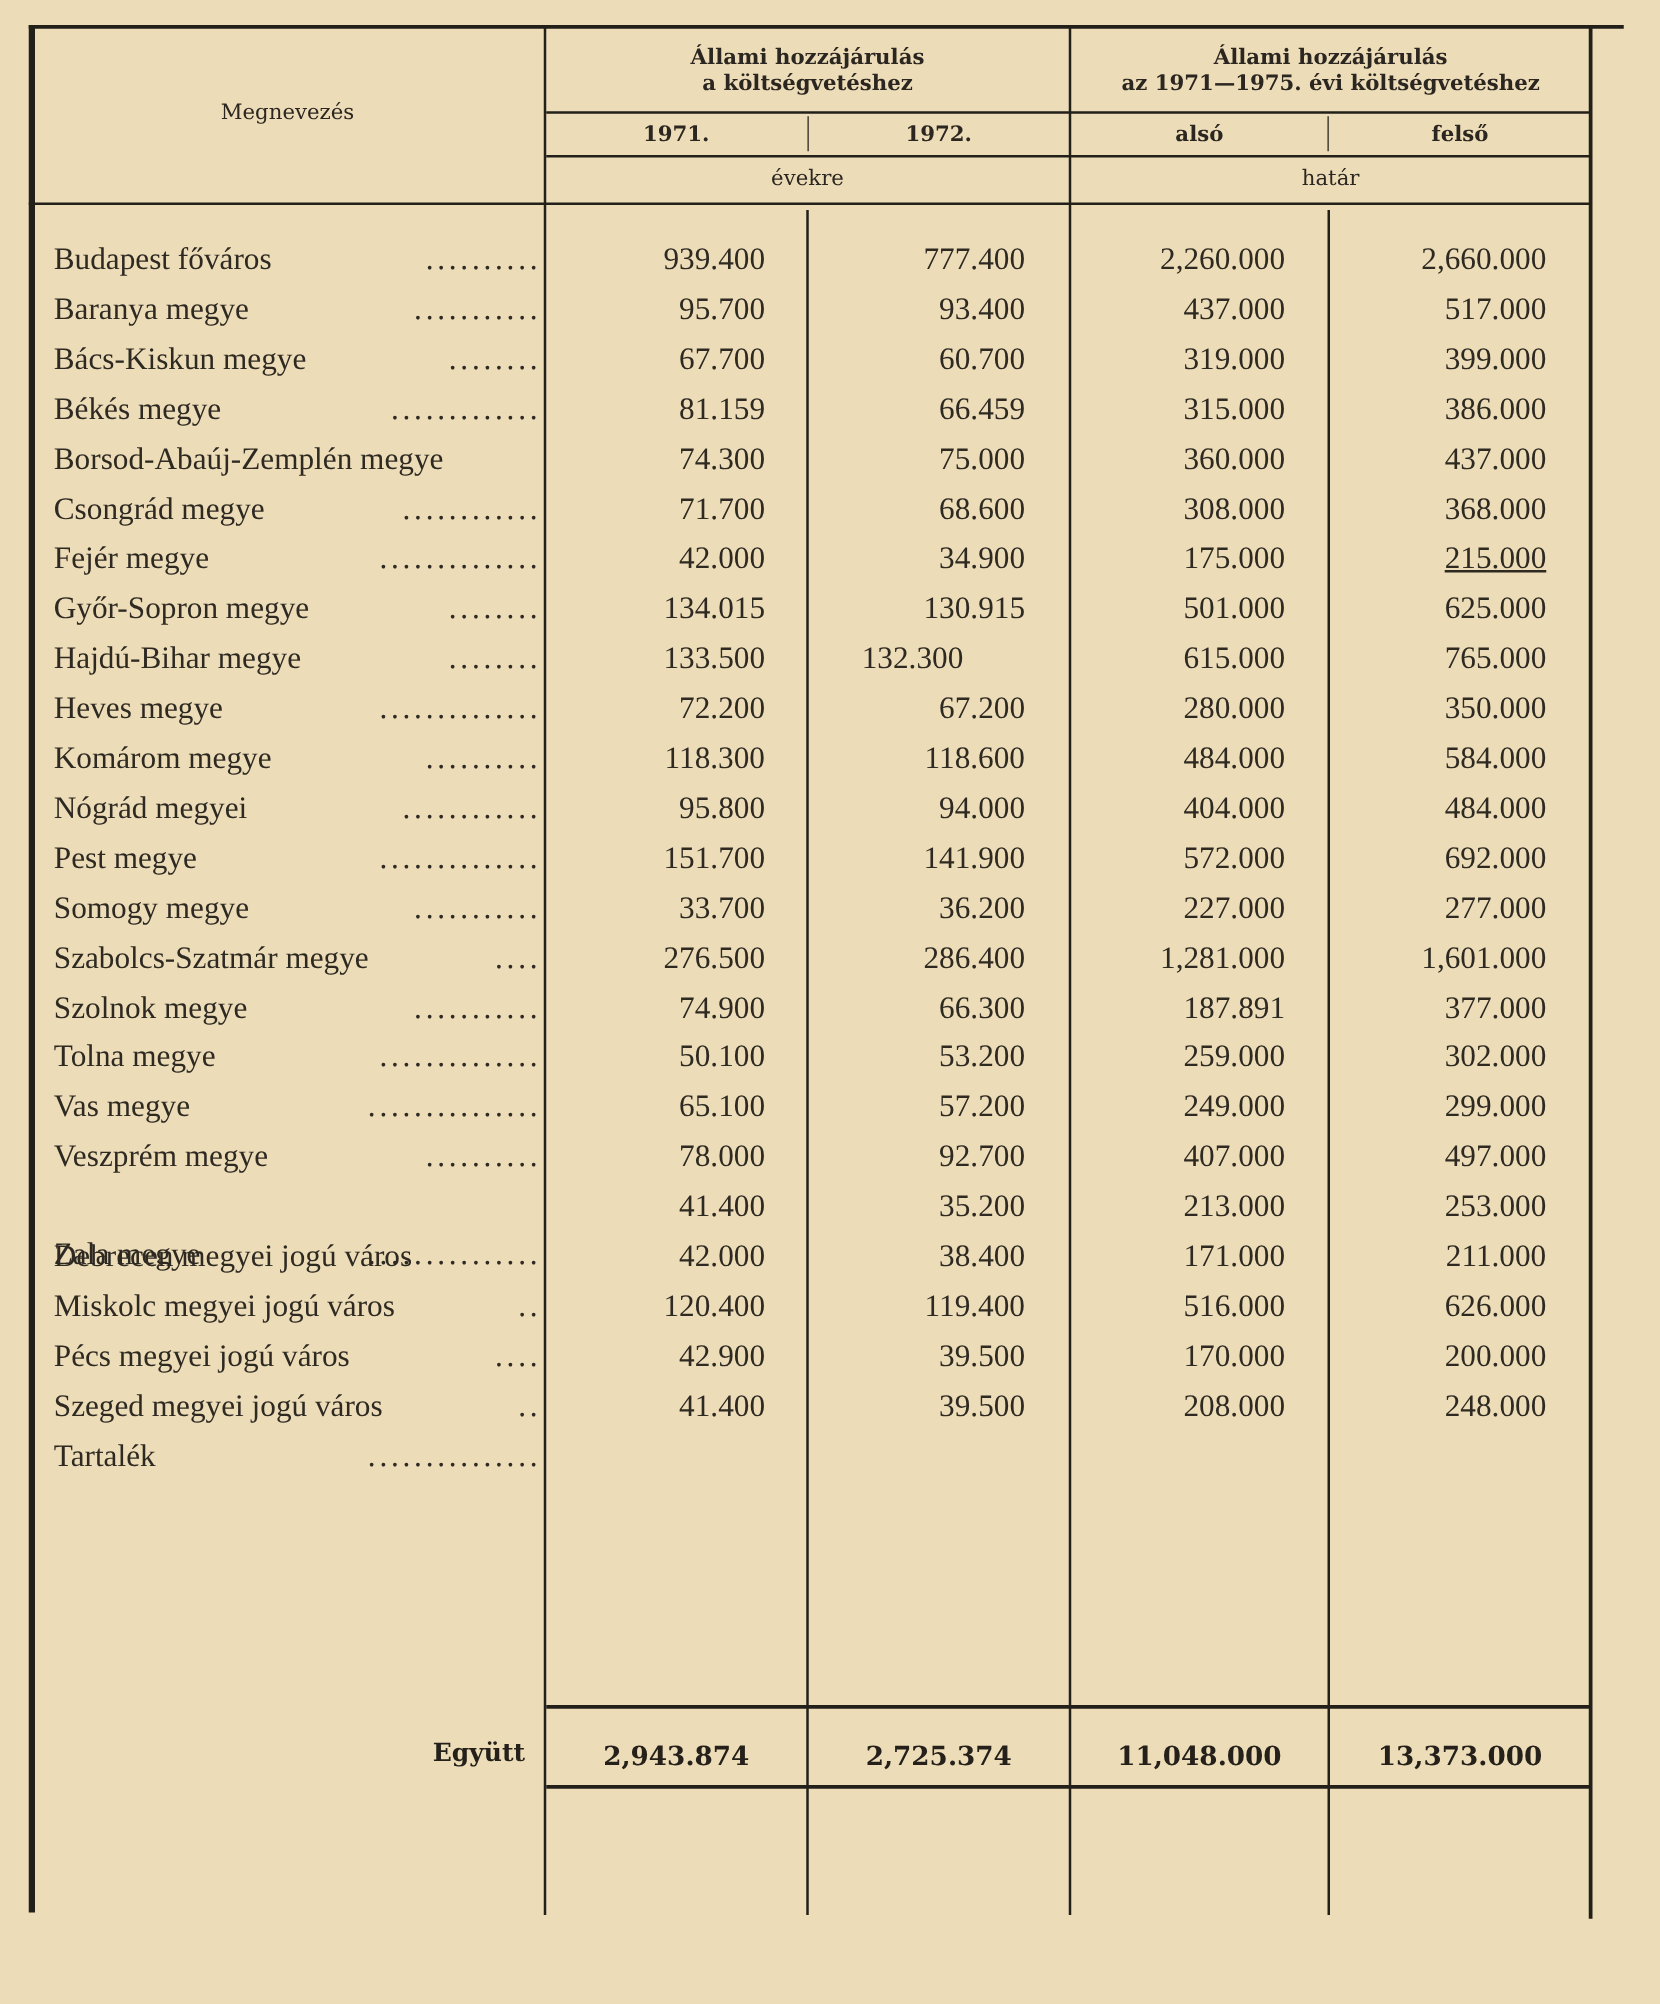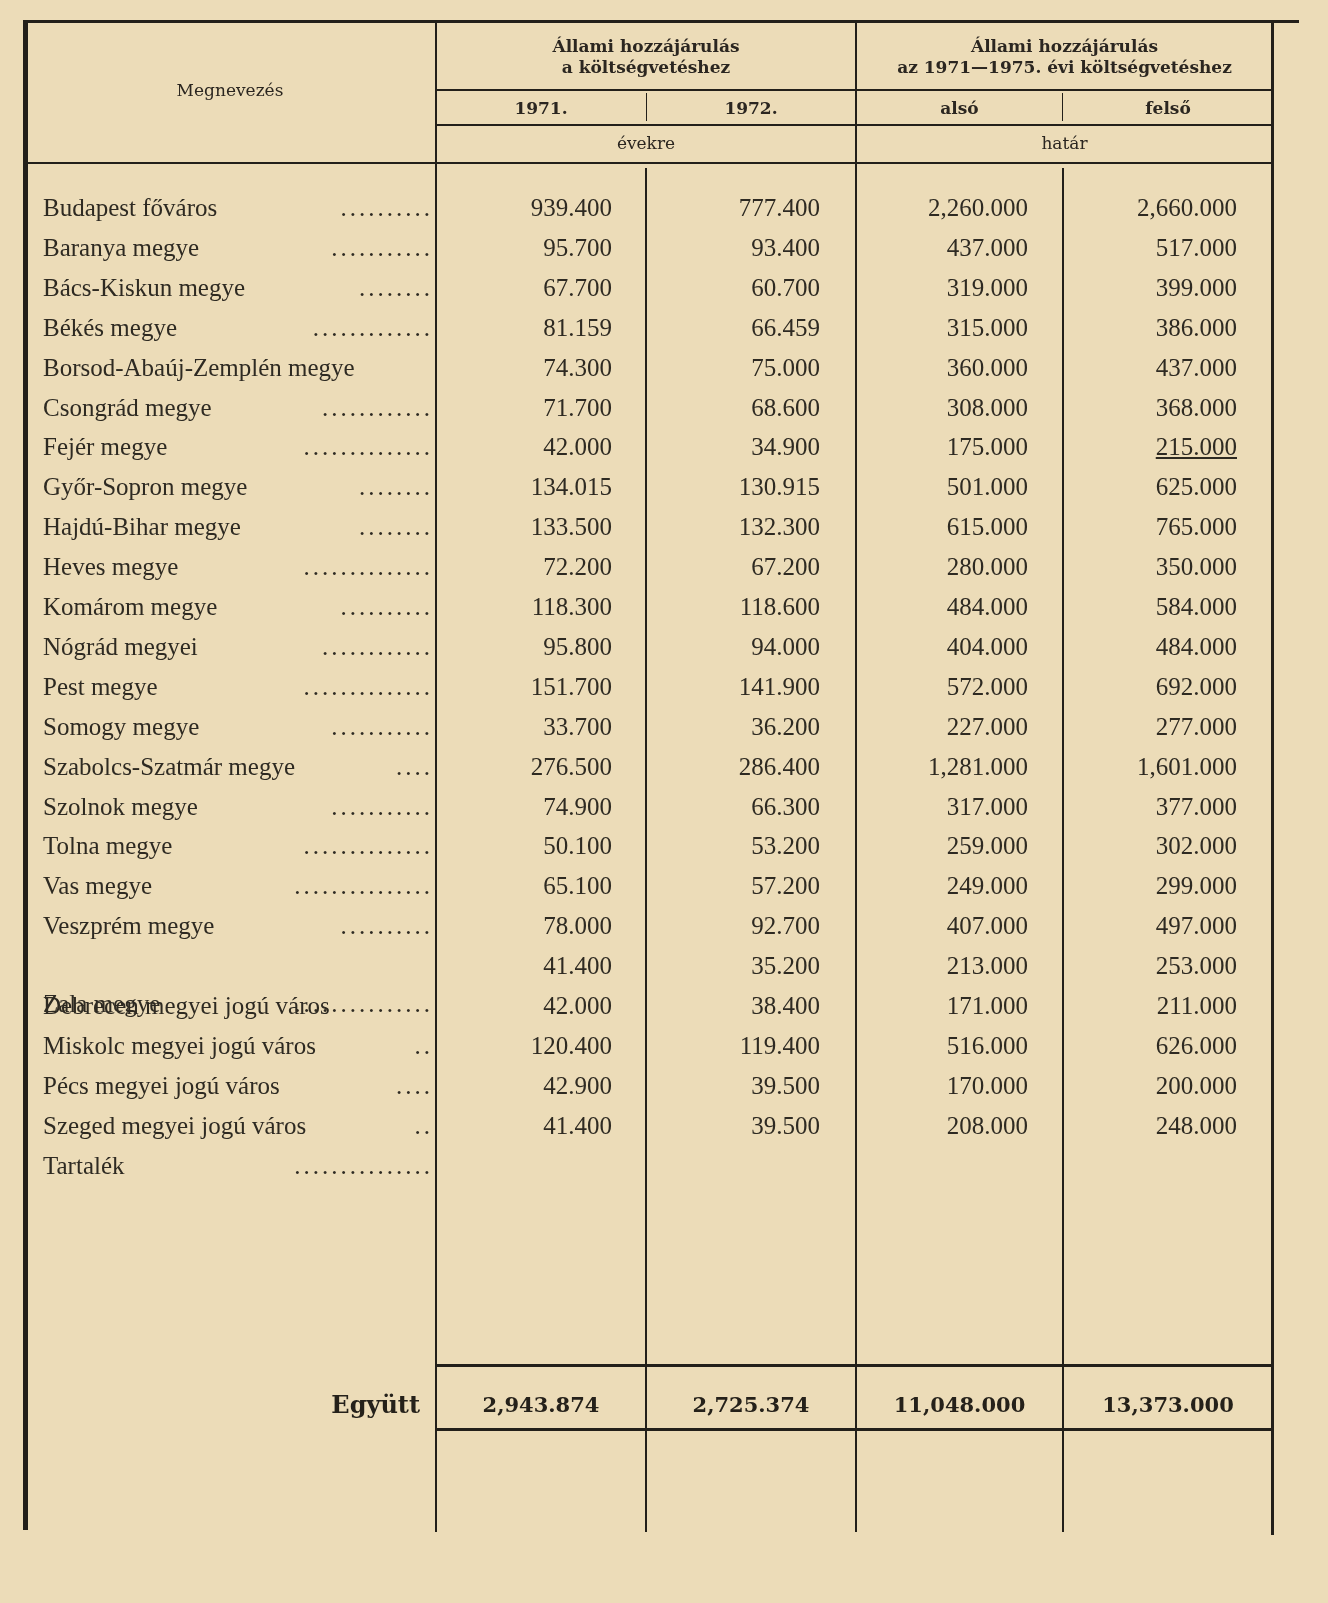"132.300" div.num { text-align: none -> center }
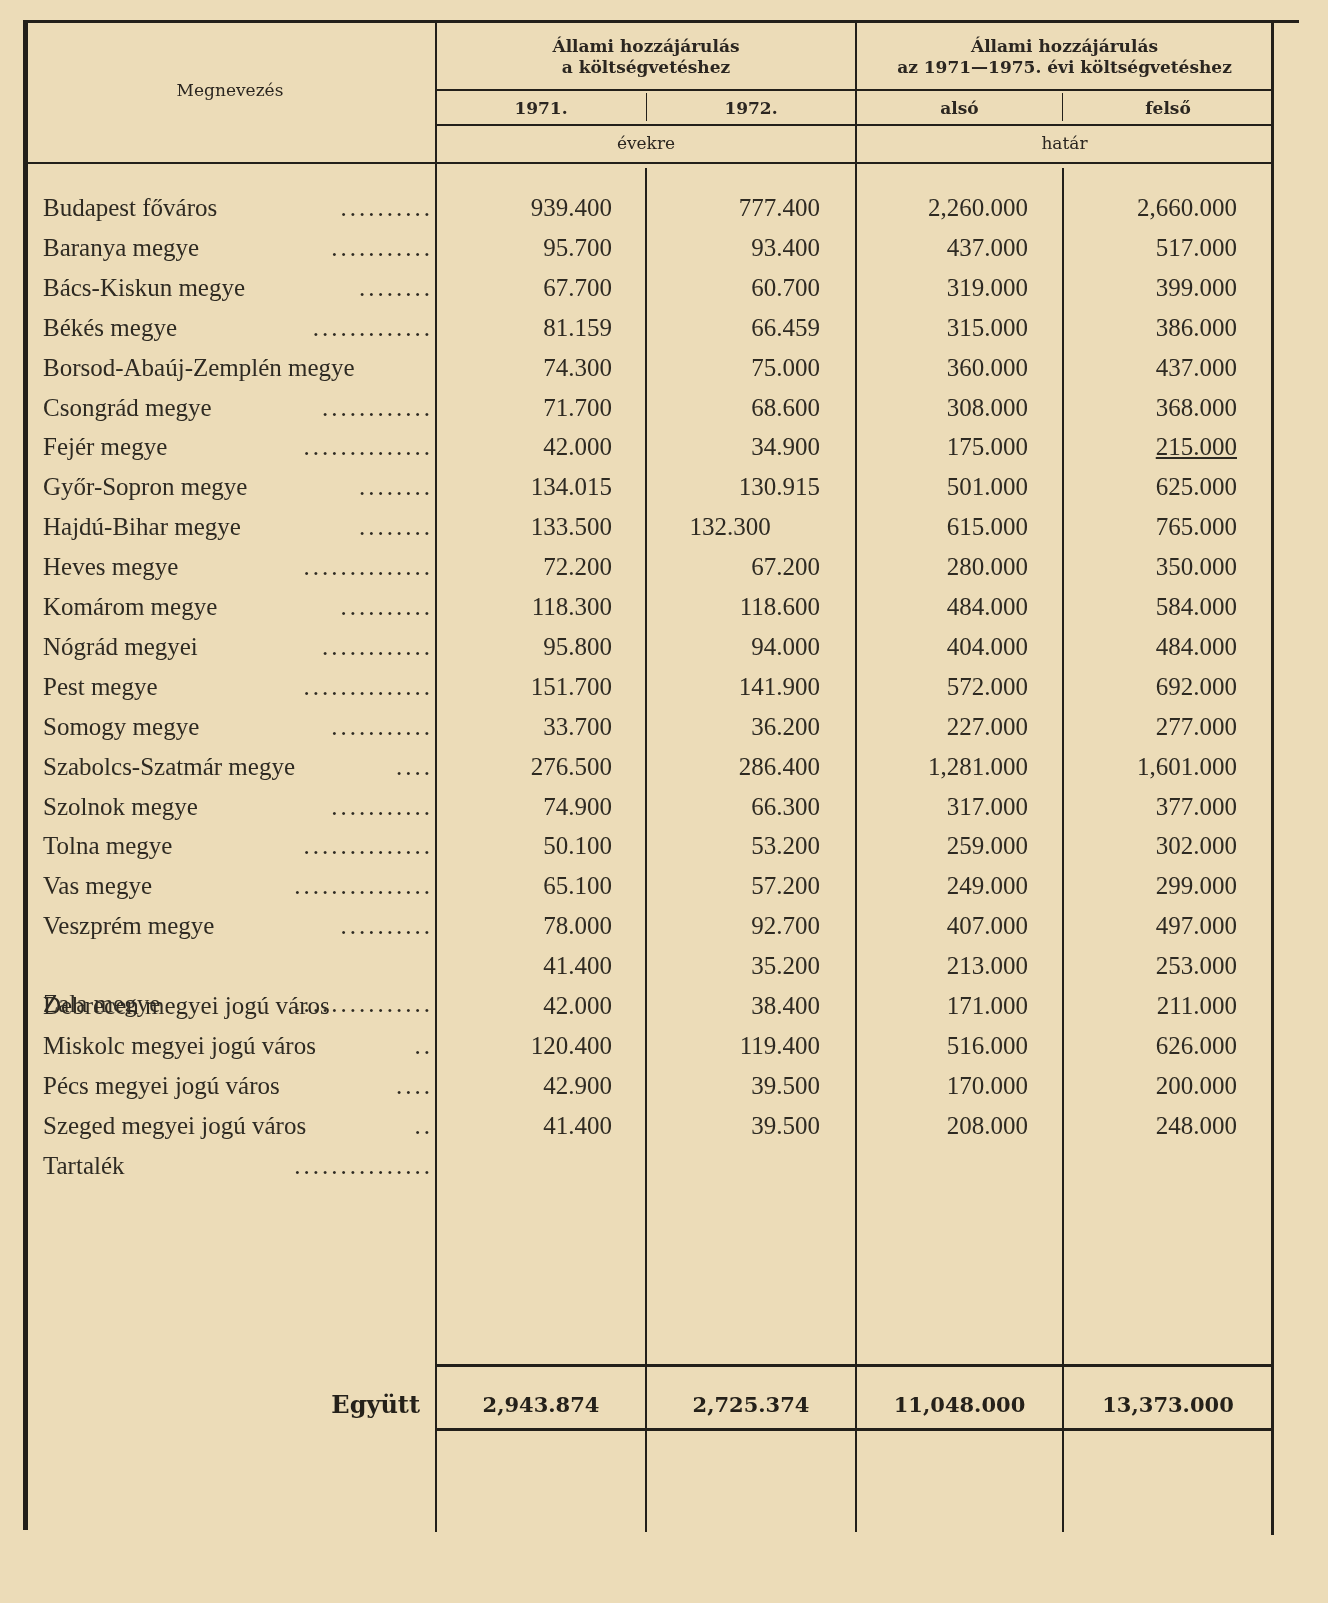"317.000" div.num { text: 317.000 -> 187.891 }
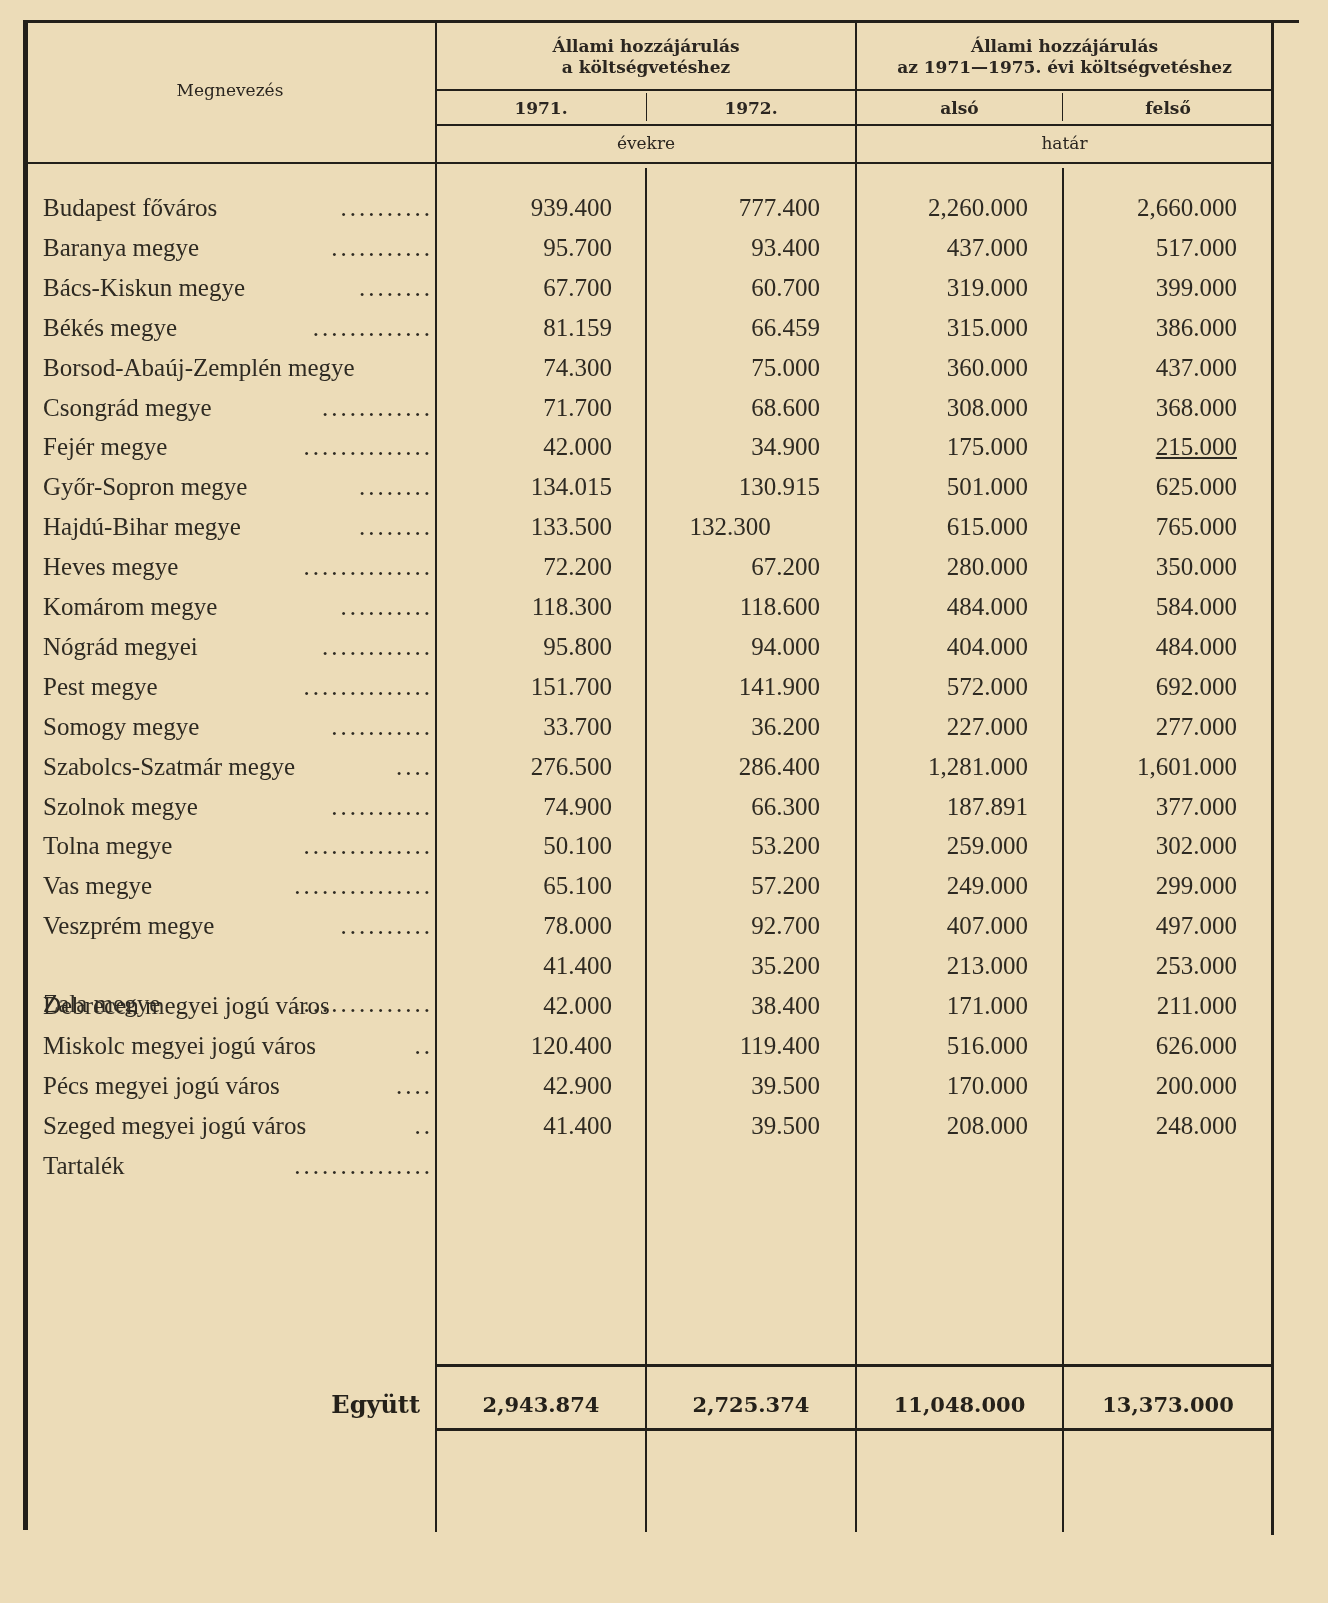"Együtt" .total-label { font-size: 24px -> 20px }
